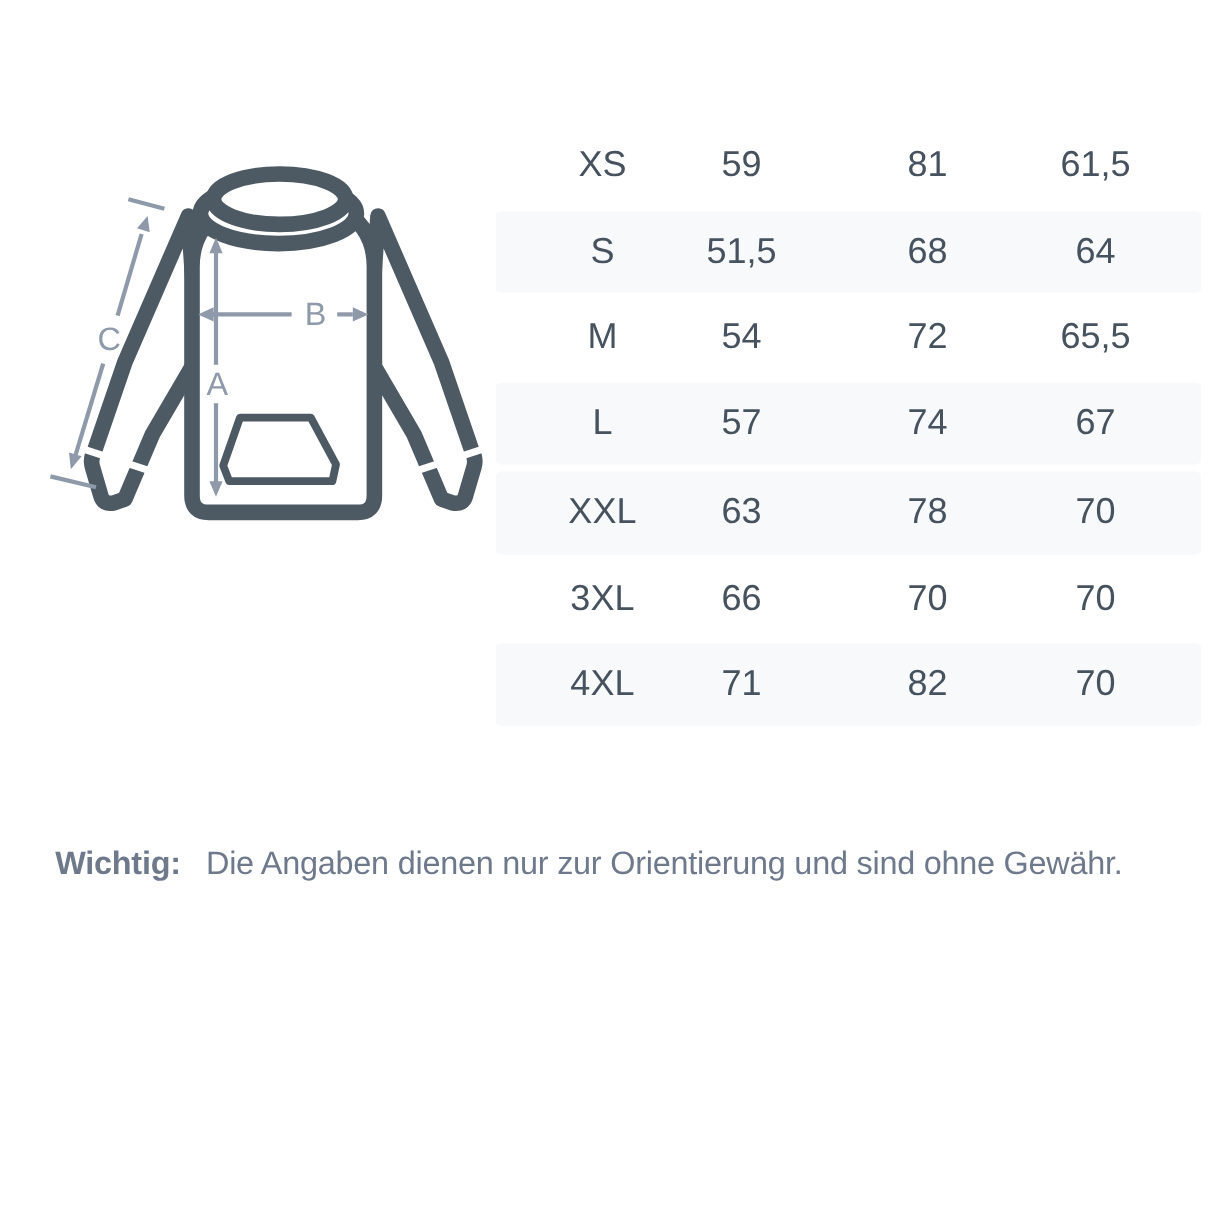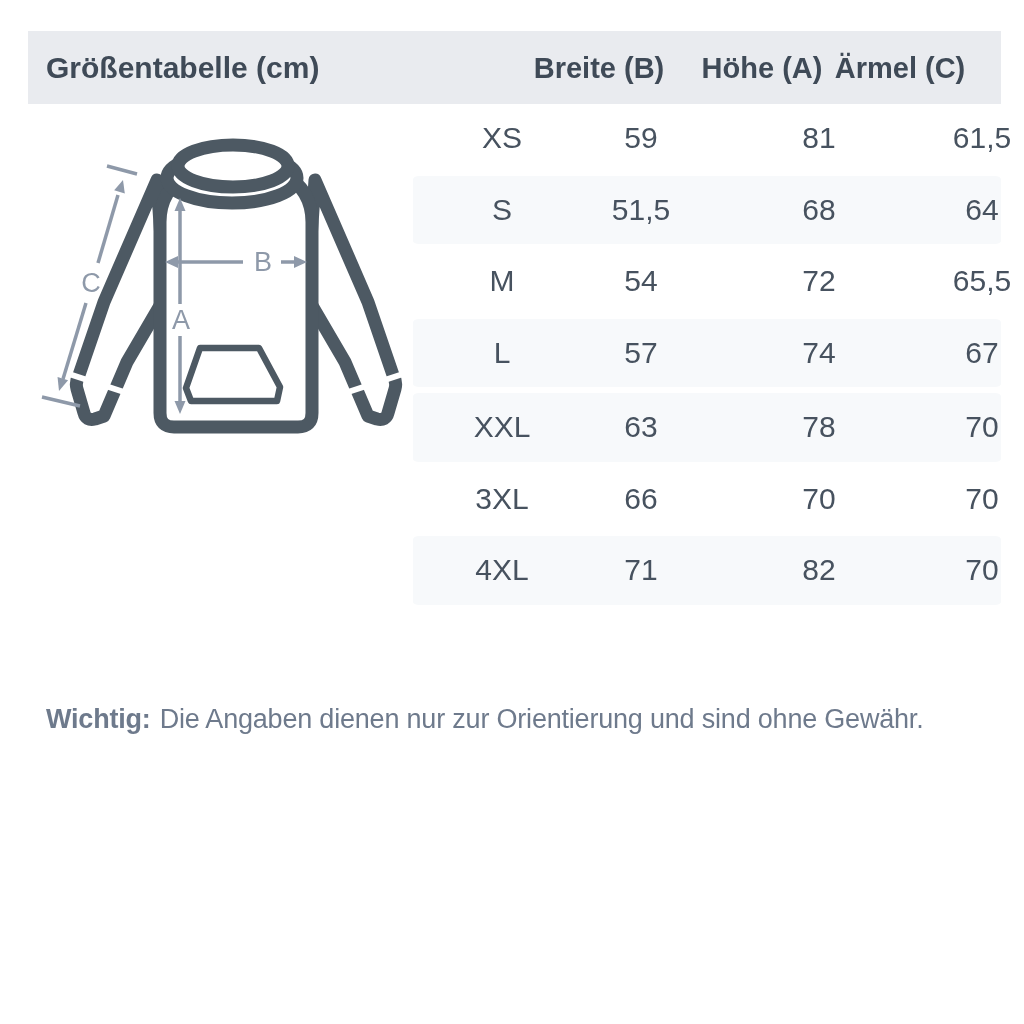"Größentabelle (cm)" div.header-bar { html: <div> <div>Größentabelle (cm)</div> <div>Breite (B)</div> <div>Höhe (A)</div> <div>Ärmel (C)</div> </div> -> none }
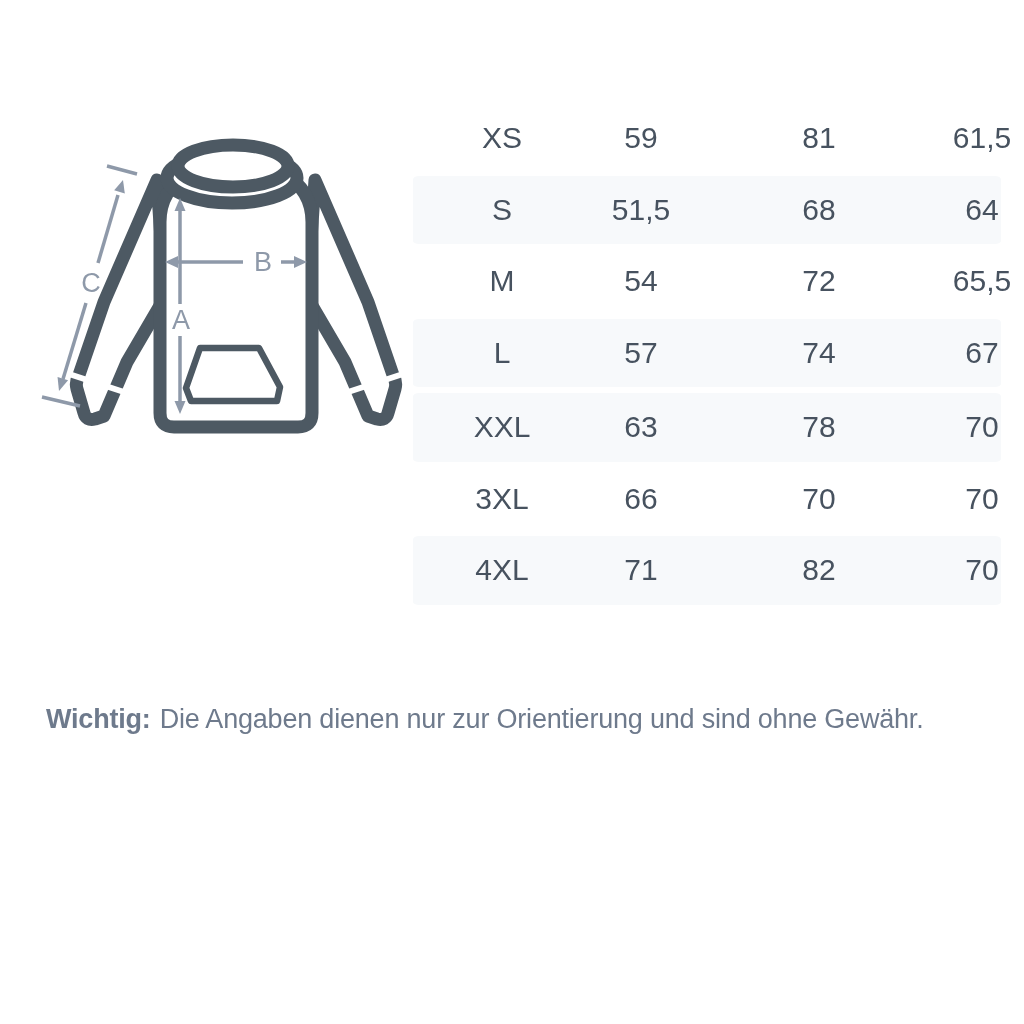"XS" .trow { gap: 23px -> none }
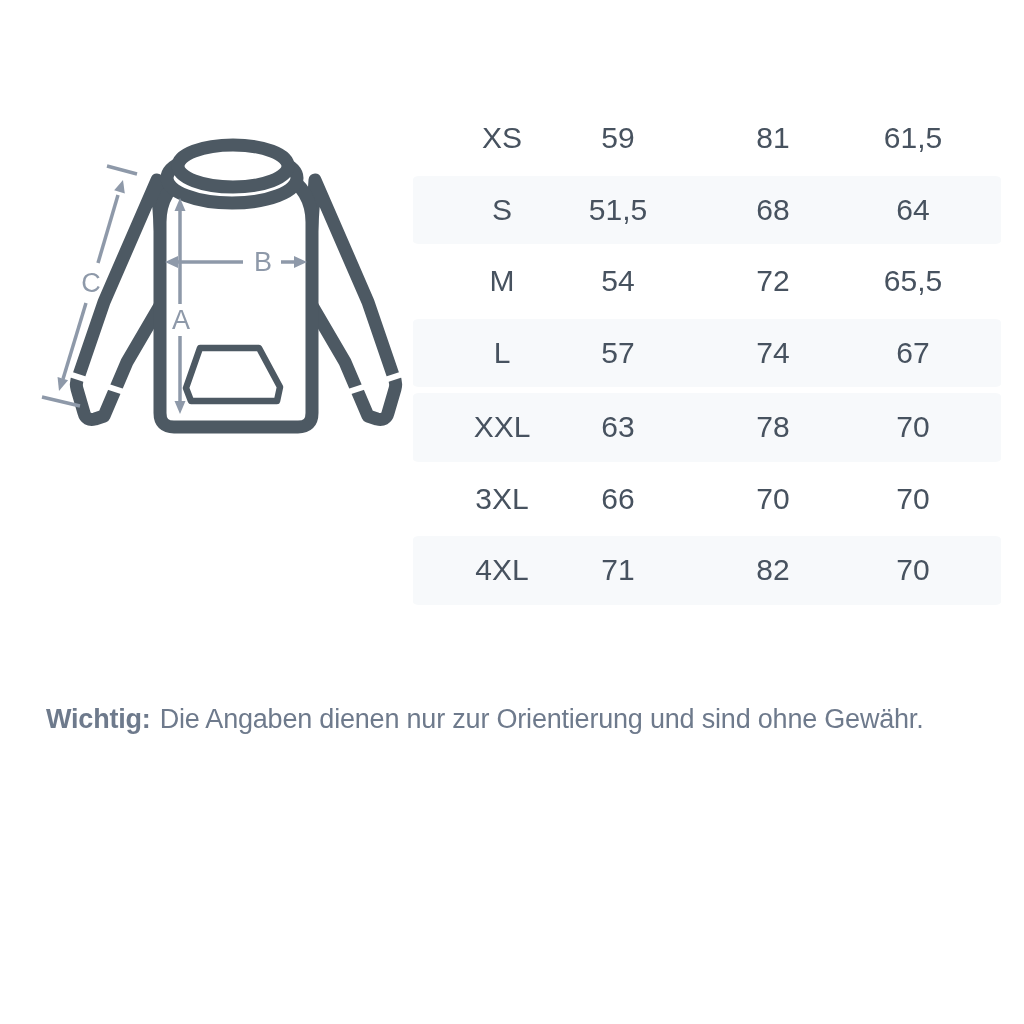"Wichtig:" .footer-note strong { margin-right: 9px -> 21px }
